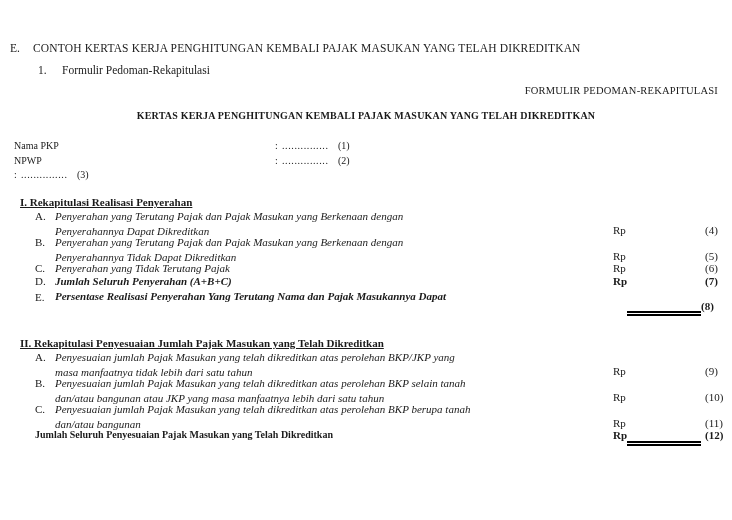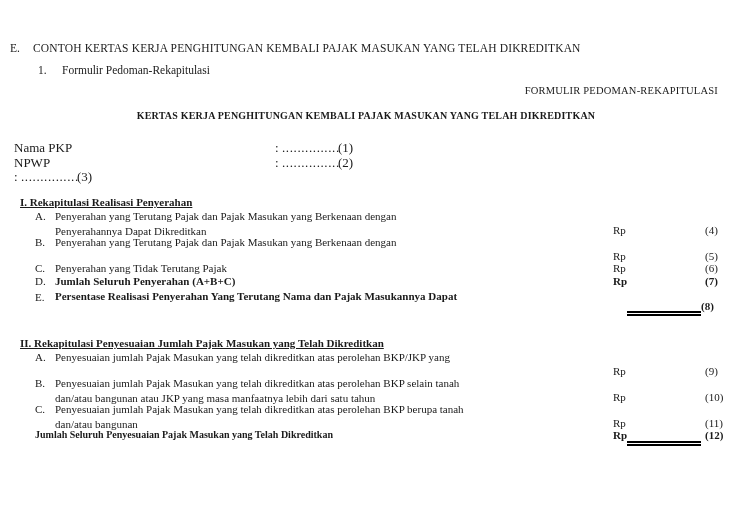"Nama PKP" .fields { font-size: 13px -> 10px }
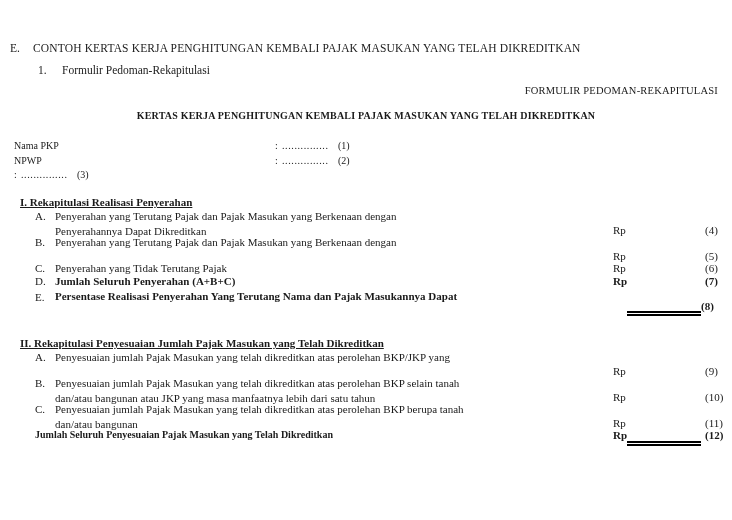"Penyerahan yang Terutang Pajak dan" .item .line { font-style: none -> italic }
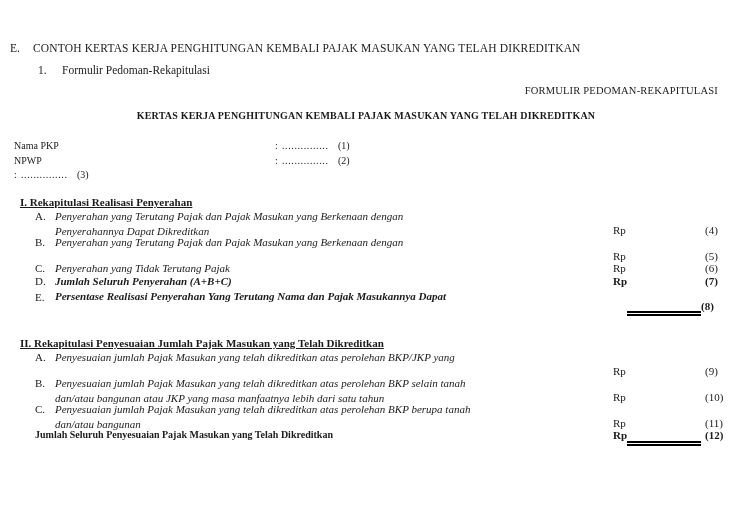"Penyerahannya Tidak Dapat Dikreditkan" div.line { html: none -> <div>Penyerahannya Tidak Dapat Dikreditkan</div> }
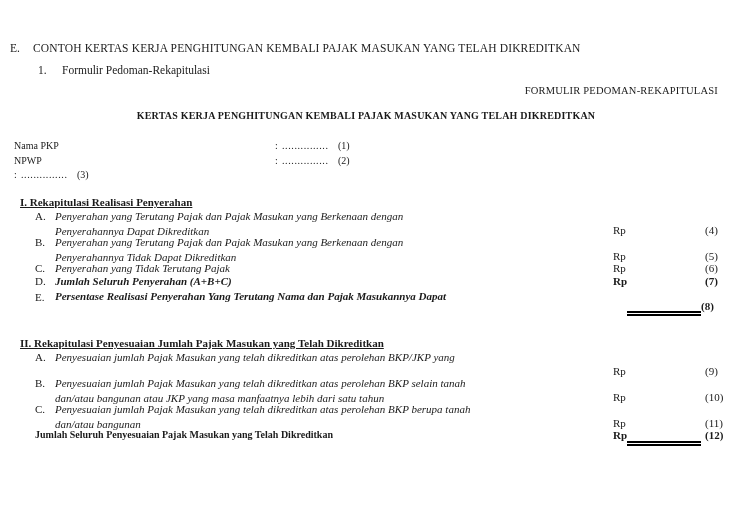"masa manfaatnya tidak lebih dari" div.line { html: none -> <div>masa manfaatnya tidak lebih dari satu tahun</div> }
